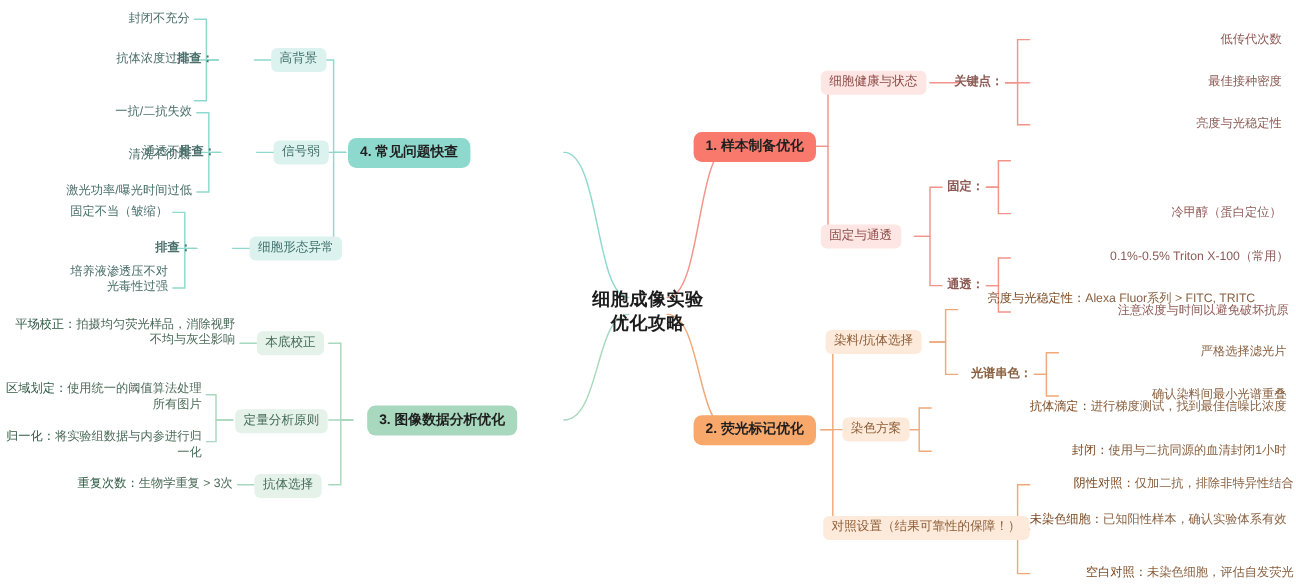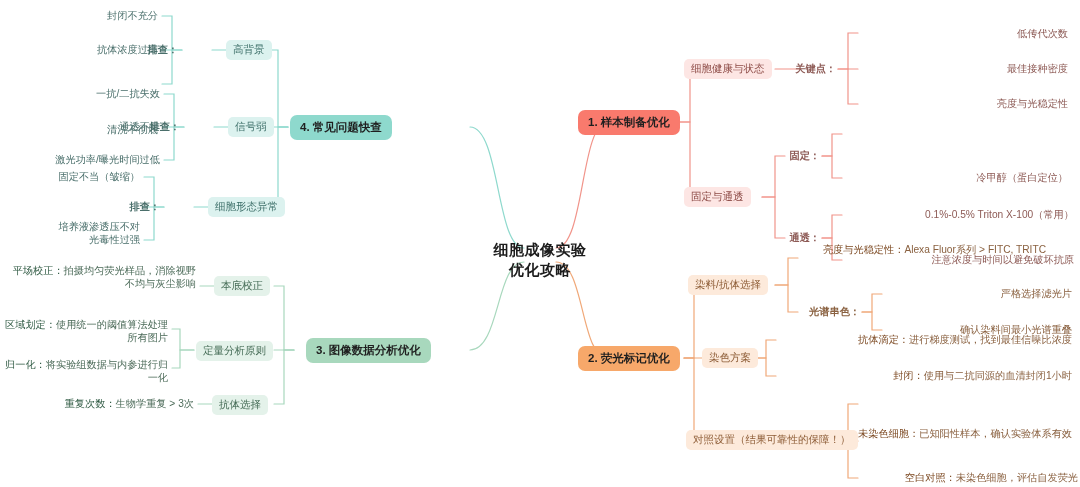"阴性对照：仅加二抗，排除非特异性结合" div.node { html: none -> <div> <b>阴性对照：</b><span>仅加二抗，排除非特异性结合</span> </div> }
